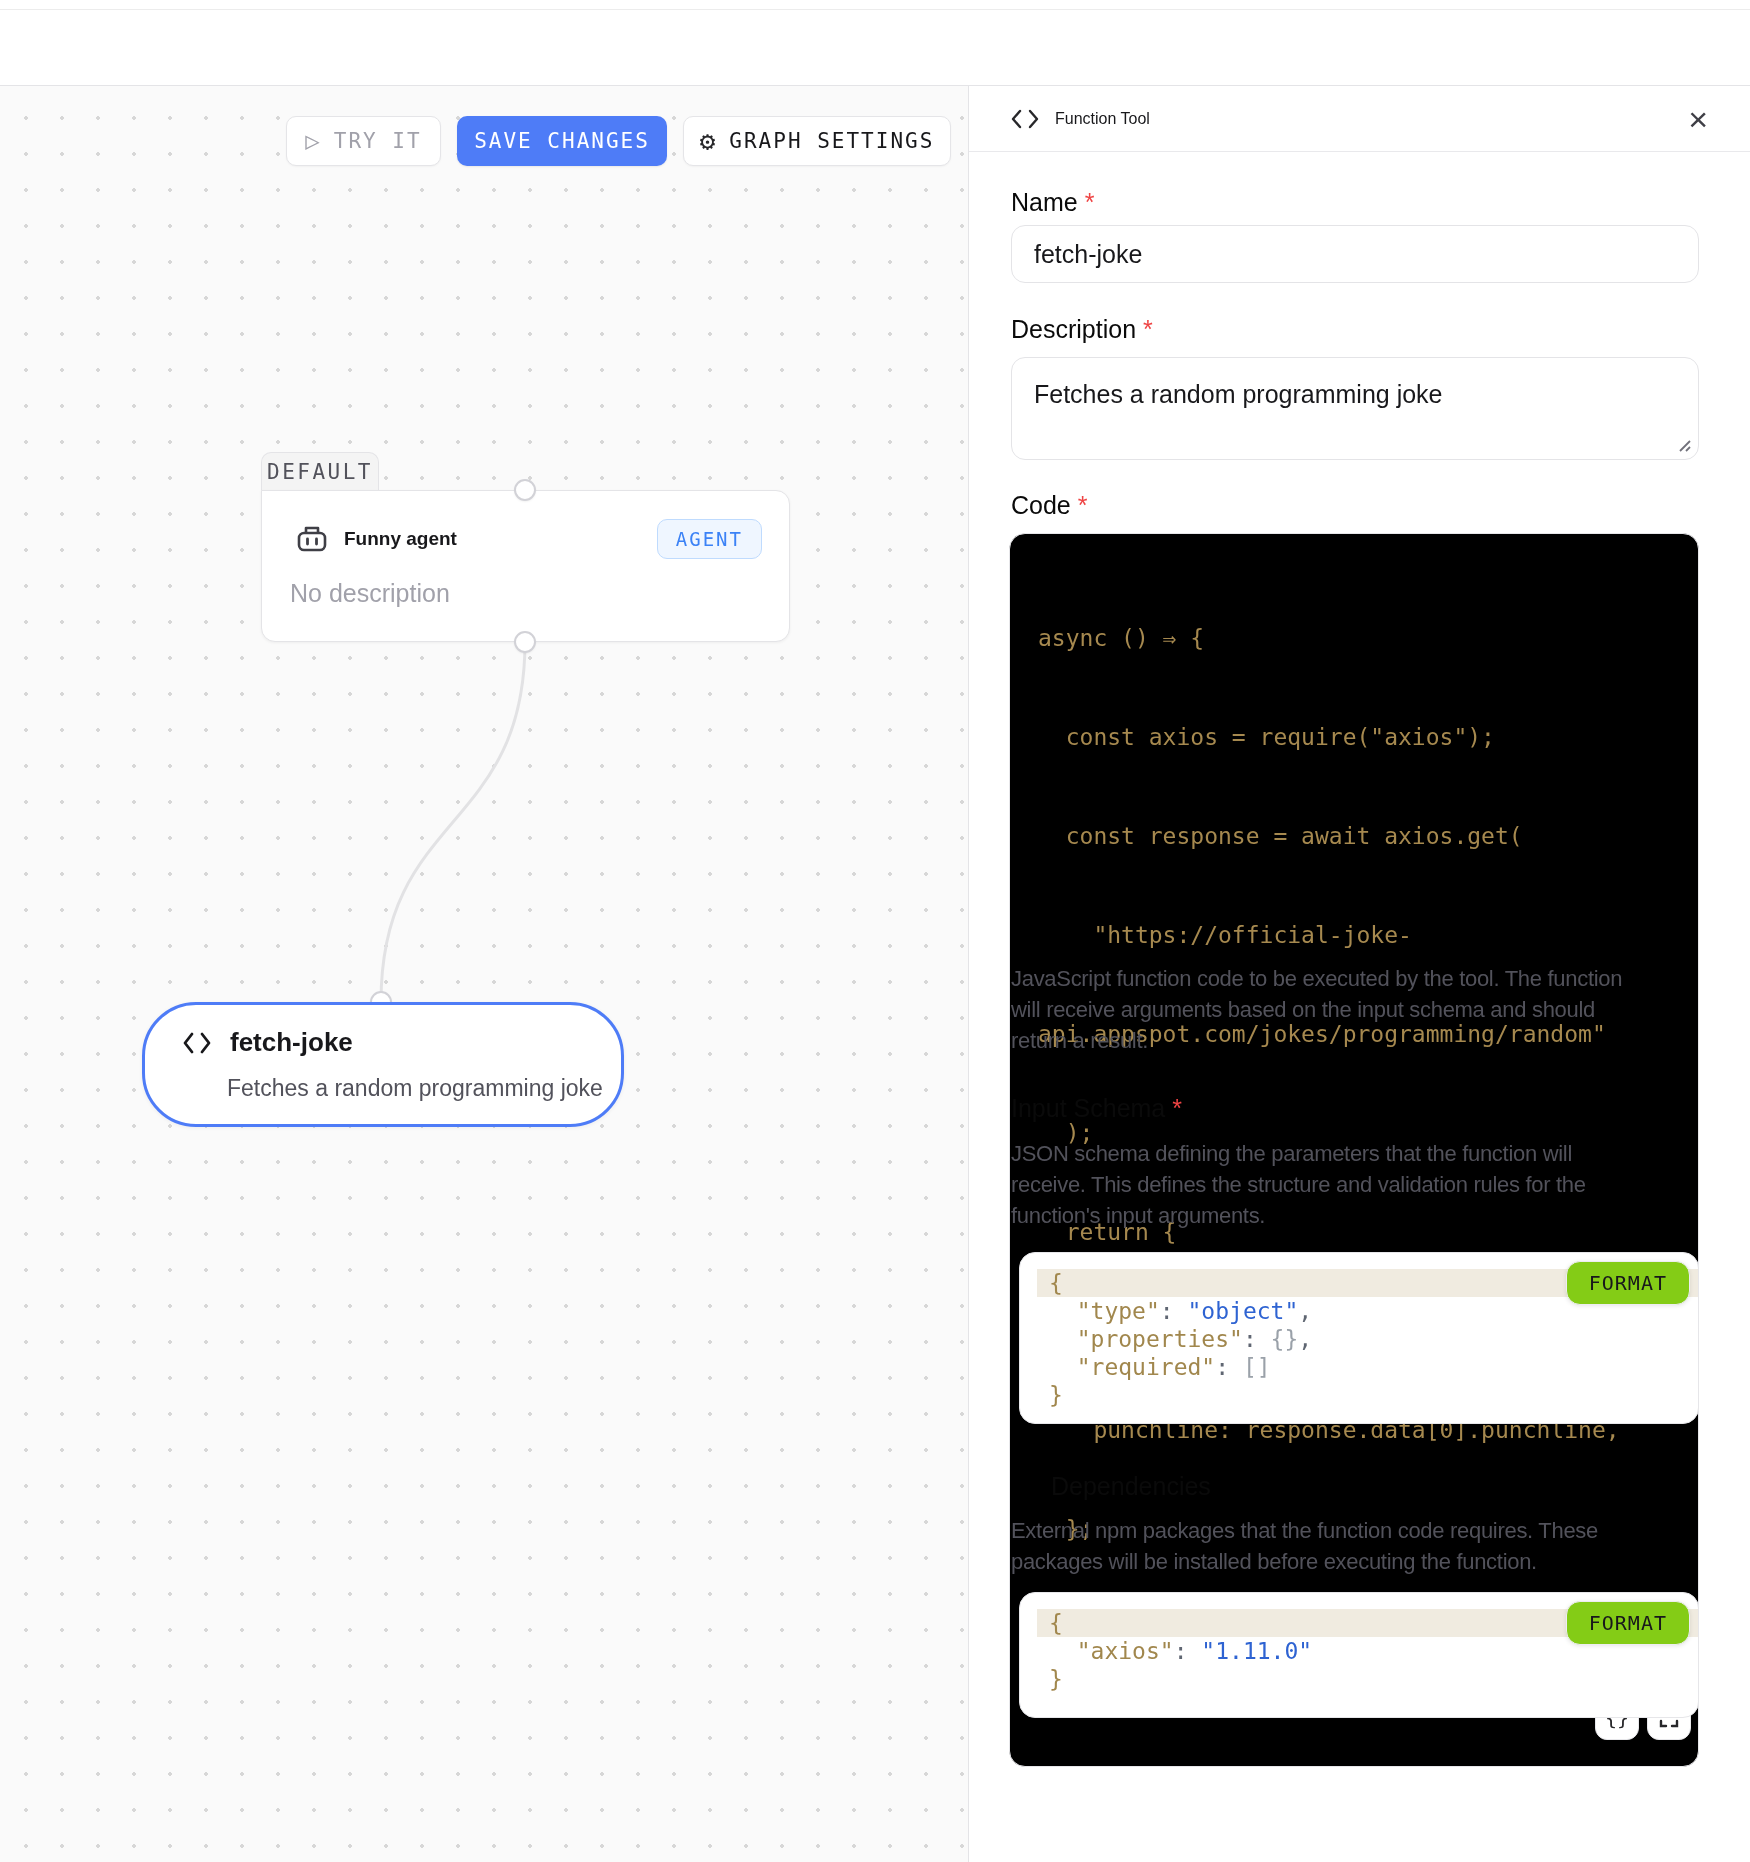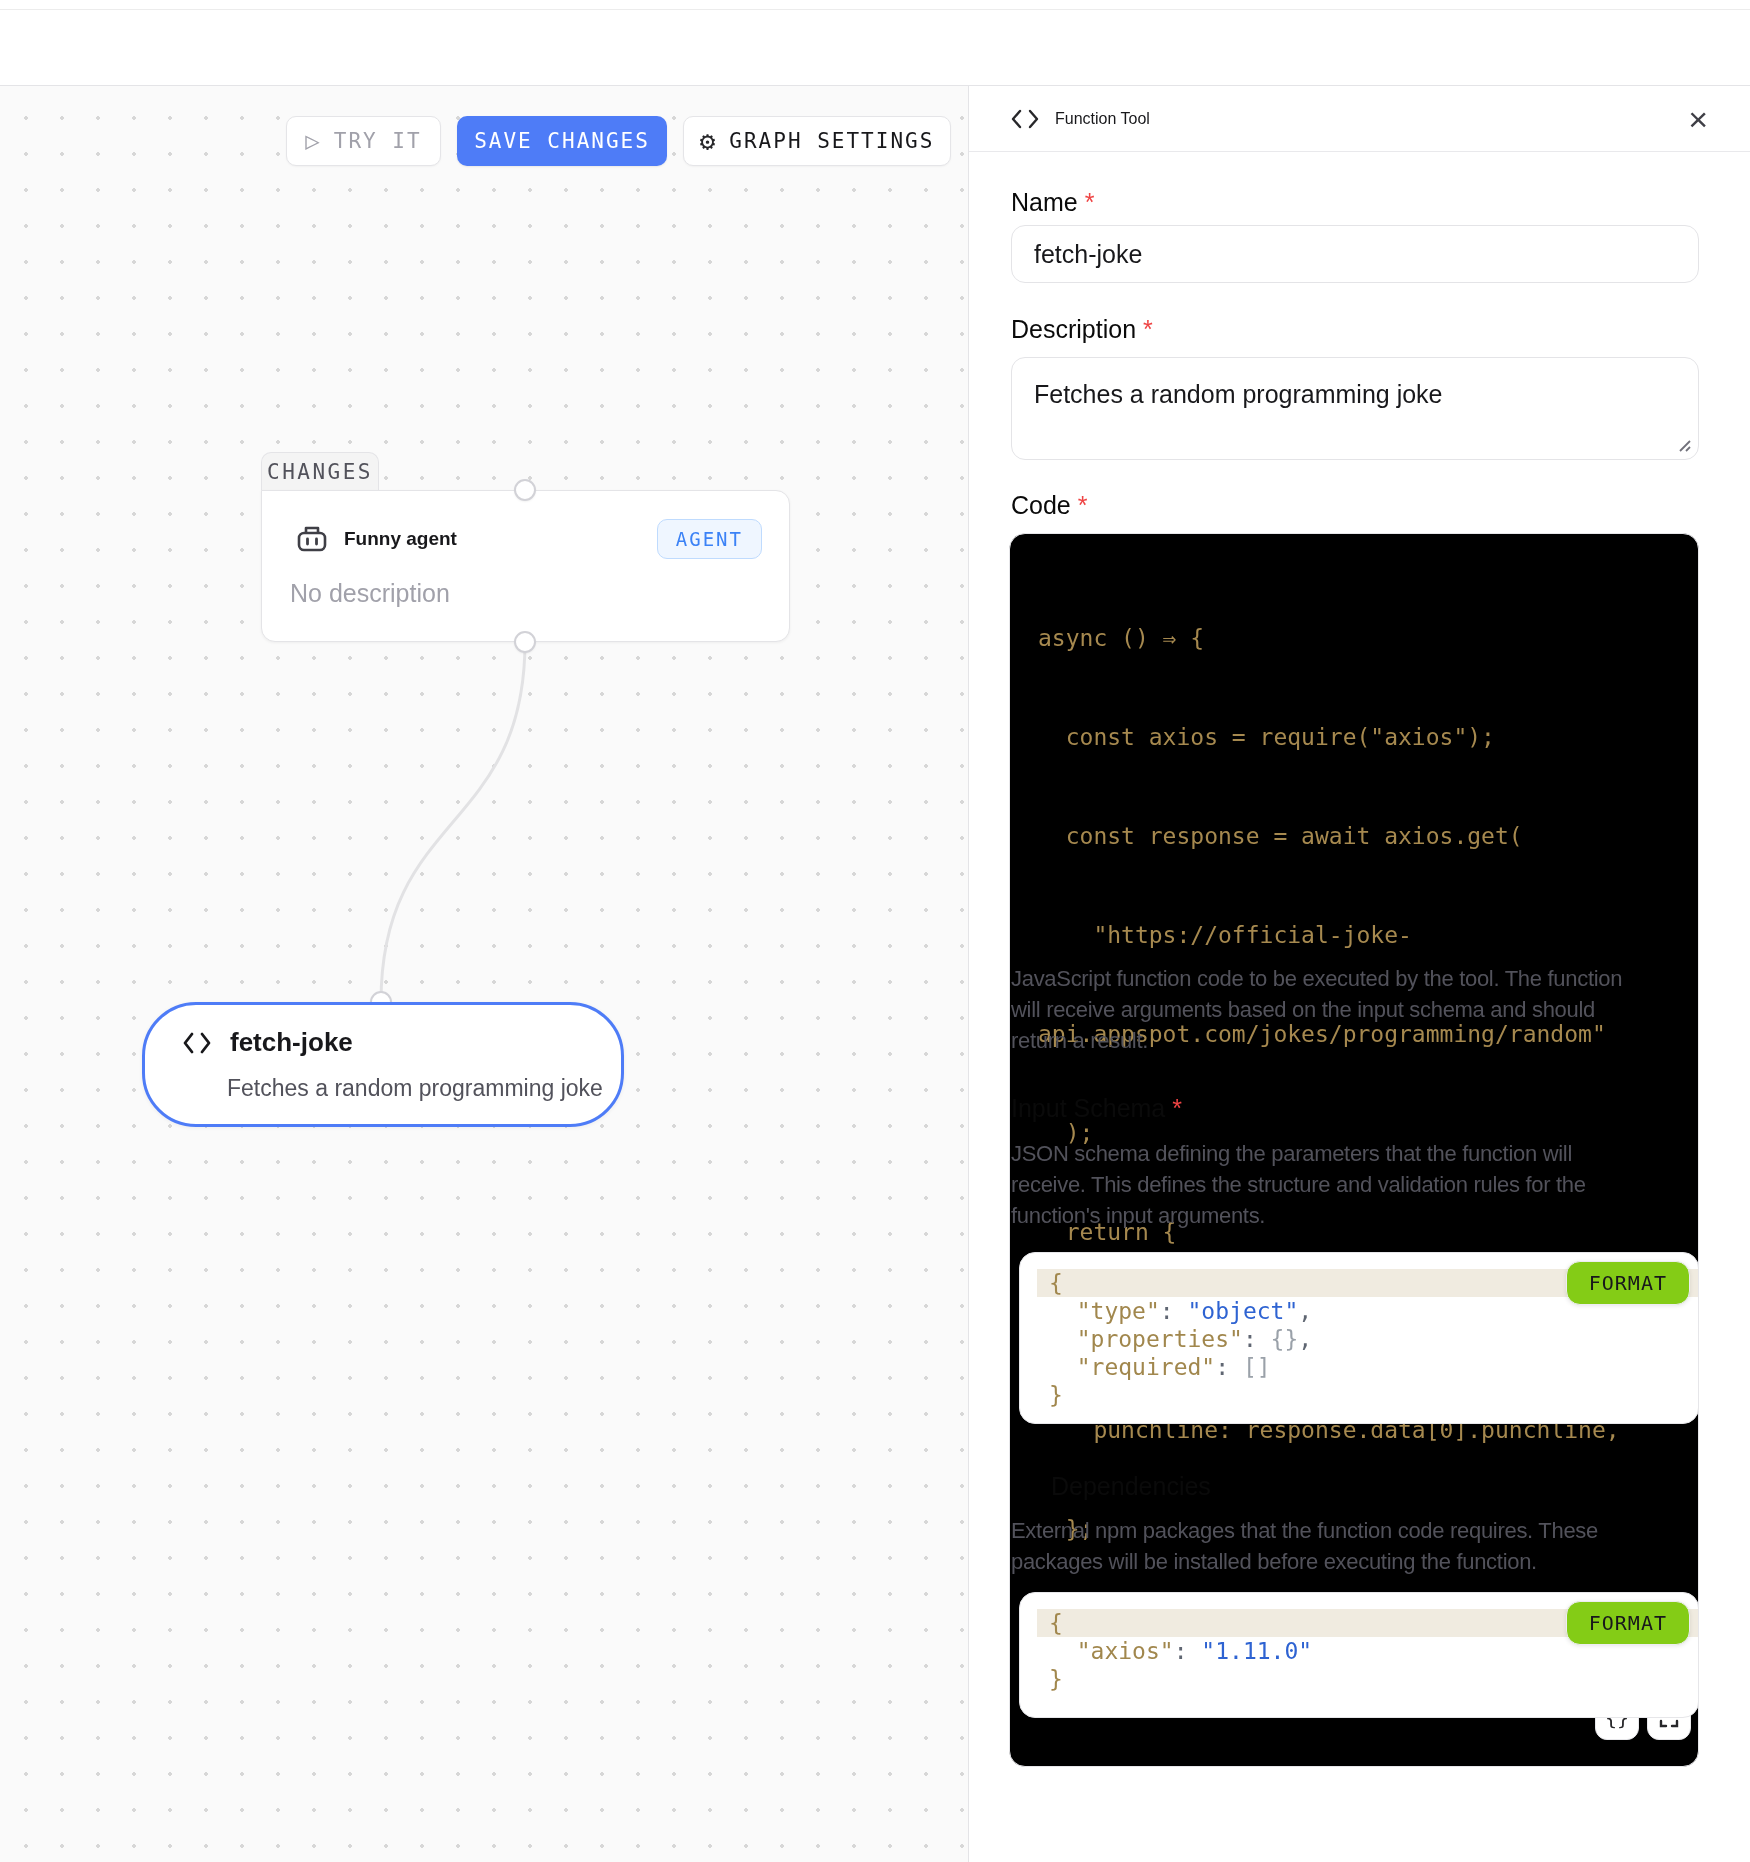"CHANGES" span { text: CHANGES -> DEFAULT }
